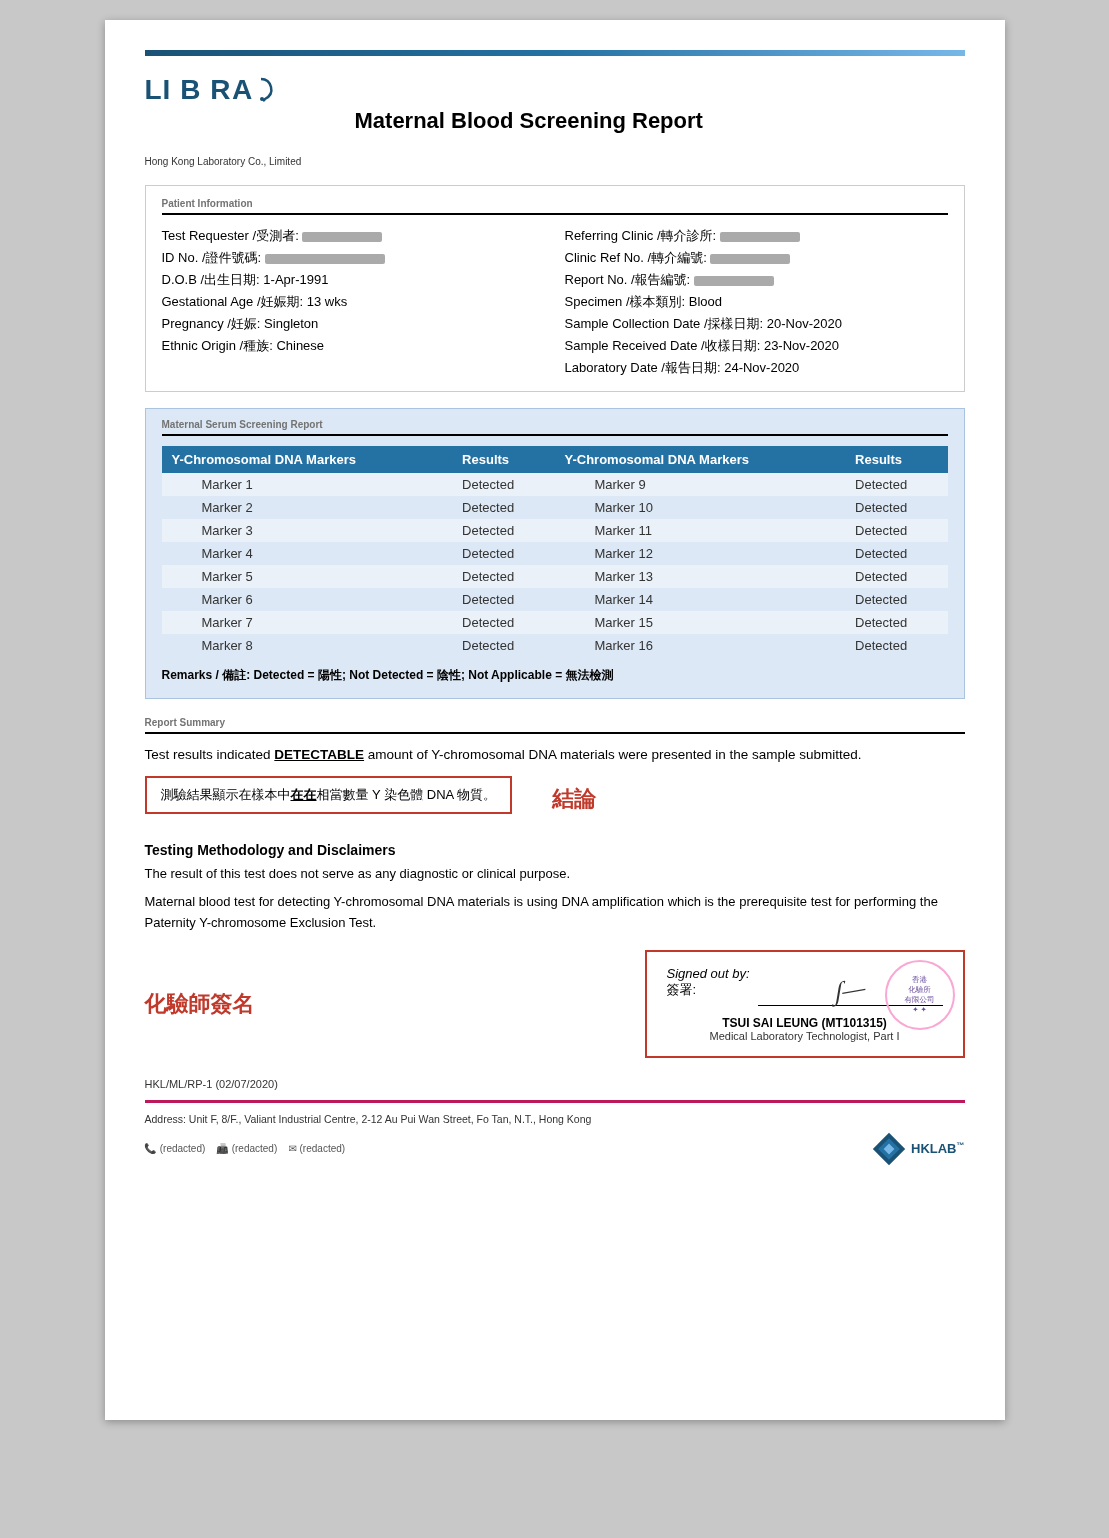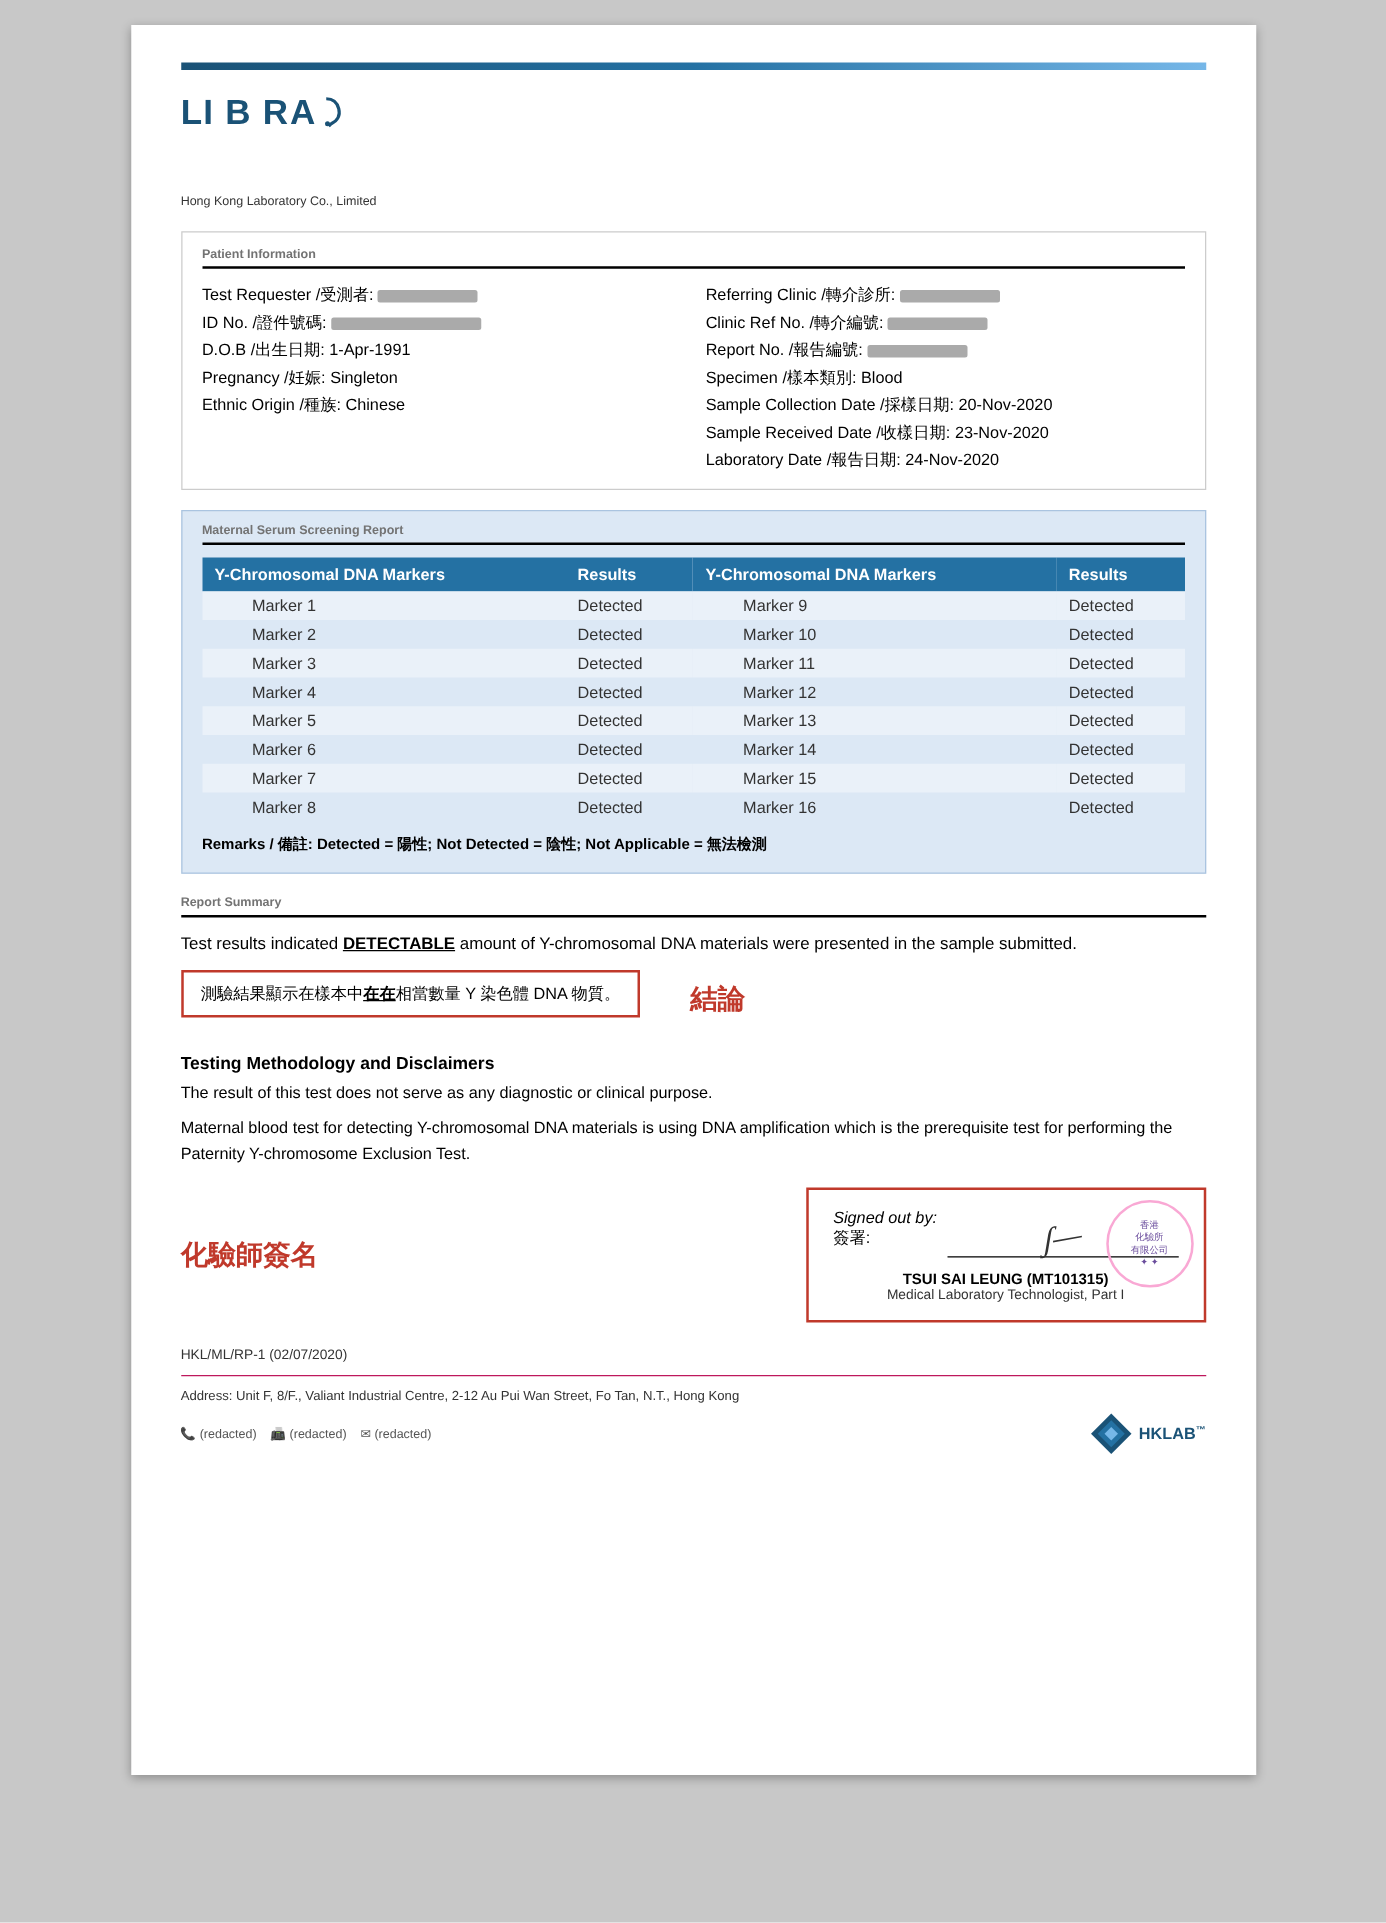"Maternal Blood Screening Report" div.report-title { html: none -> <div>Maternal Blood Screening Report</div> }
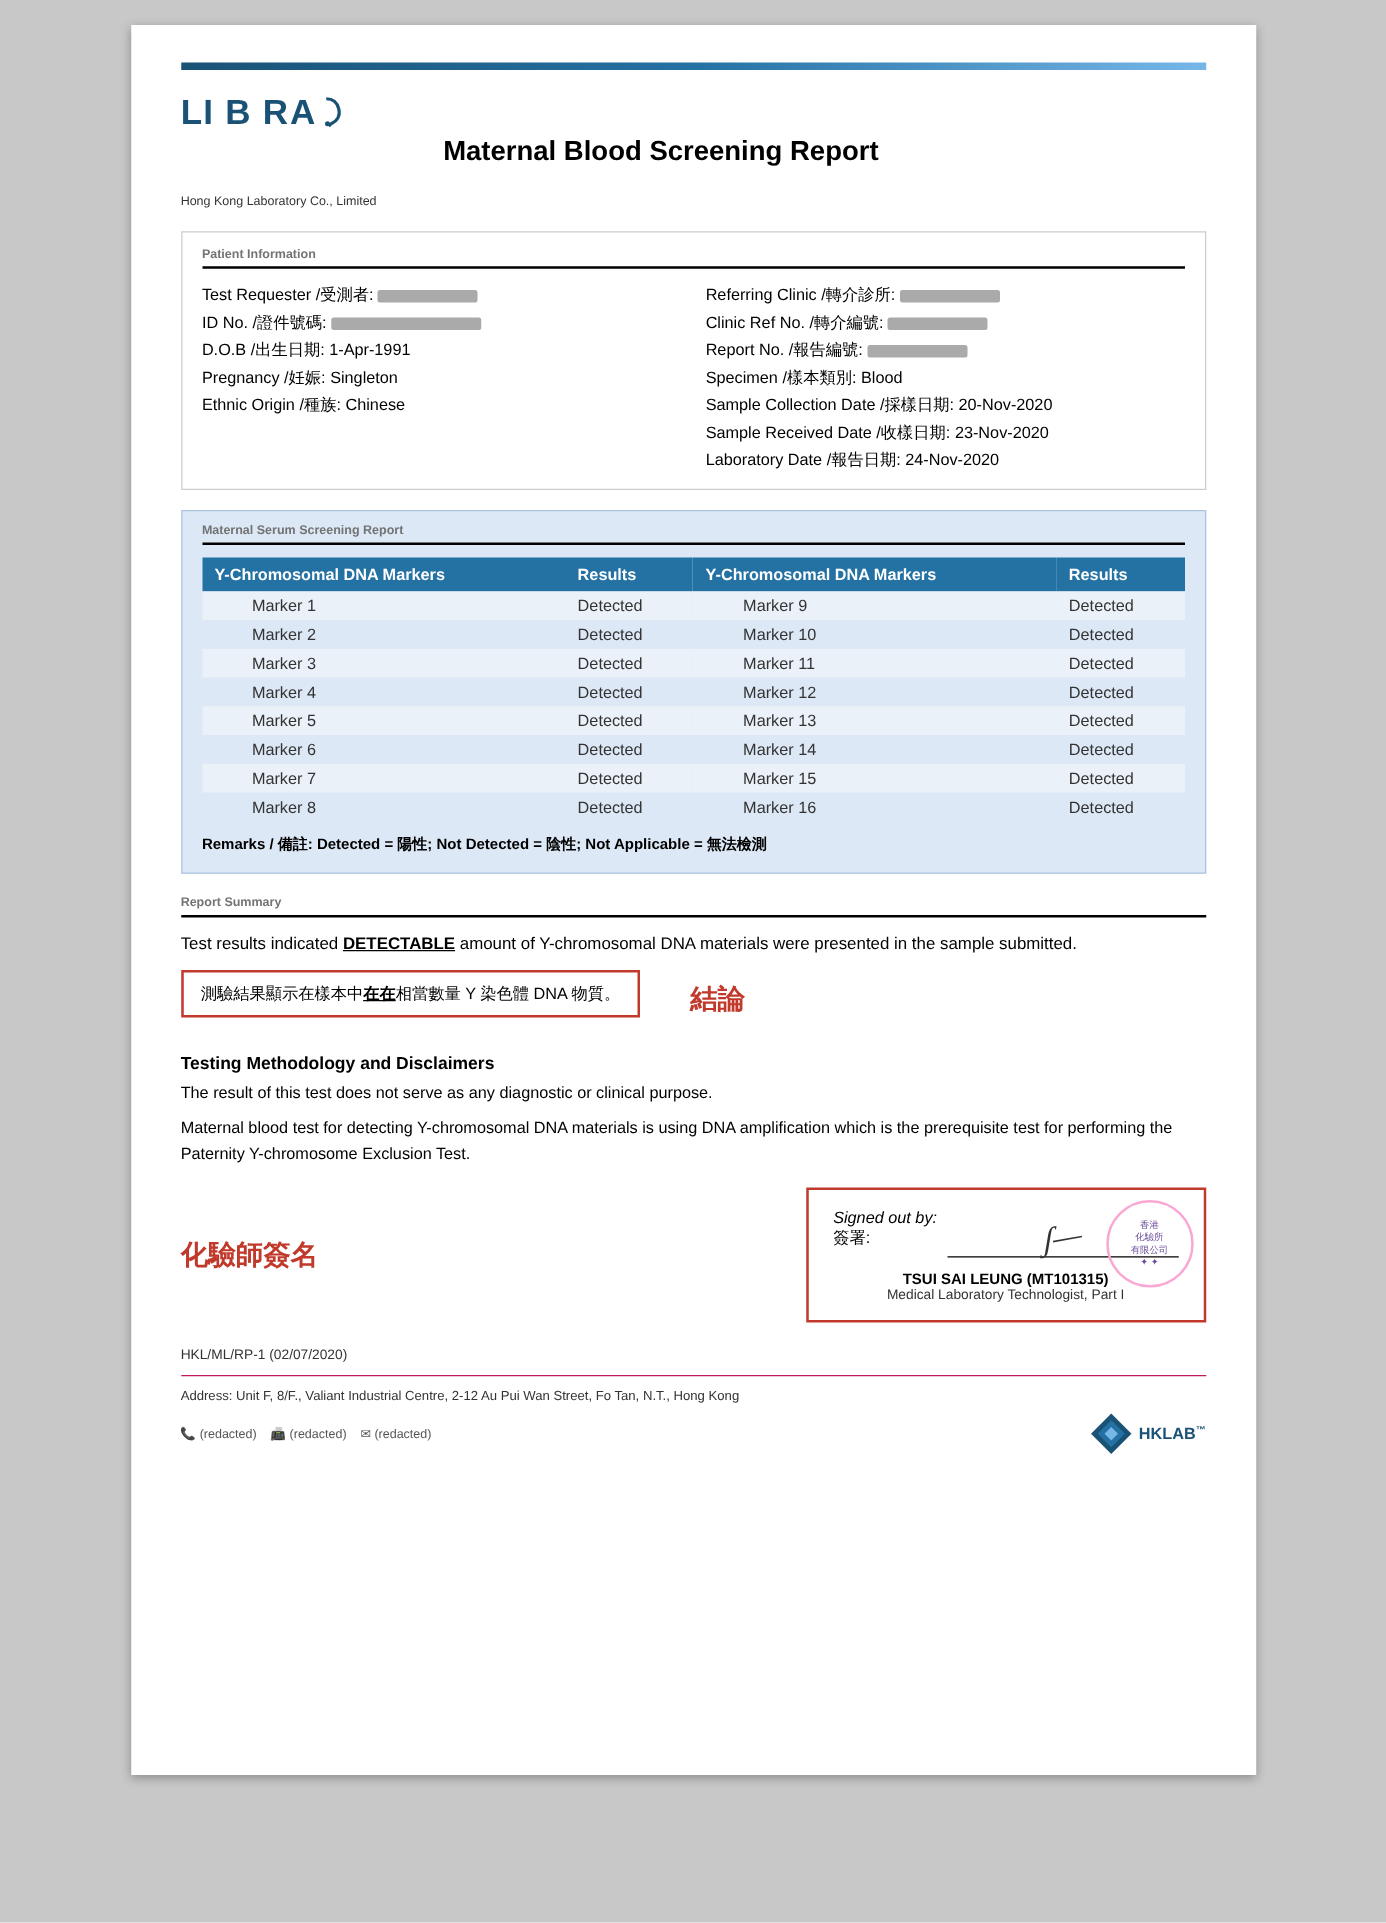"Gestational Age /妊娠期: 13 wks" div.row { html: none -> <div> <span>Gestational Age /妊娠期: </span> <span>13 wks</span> </div> }
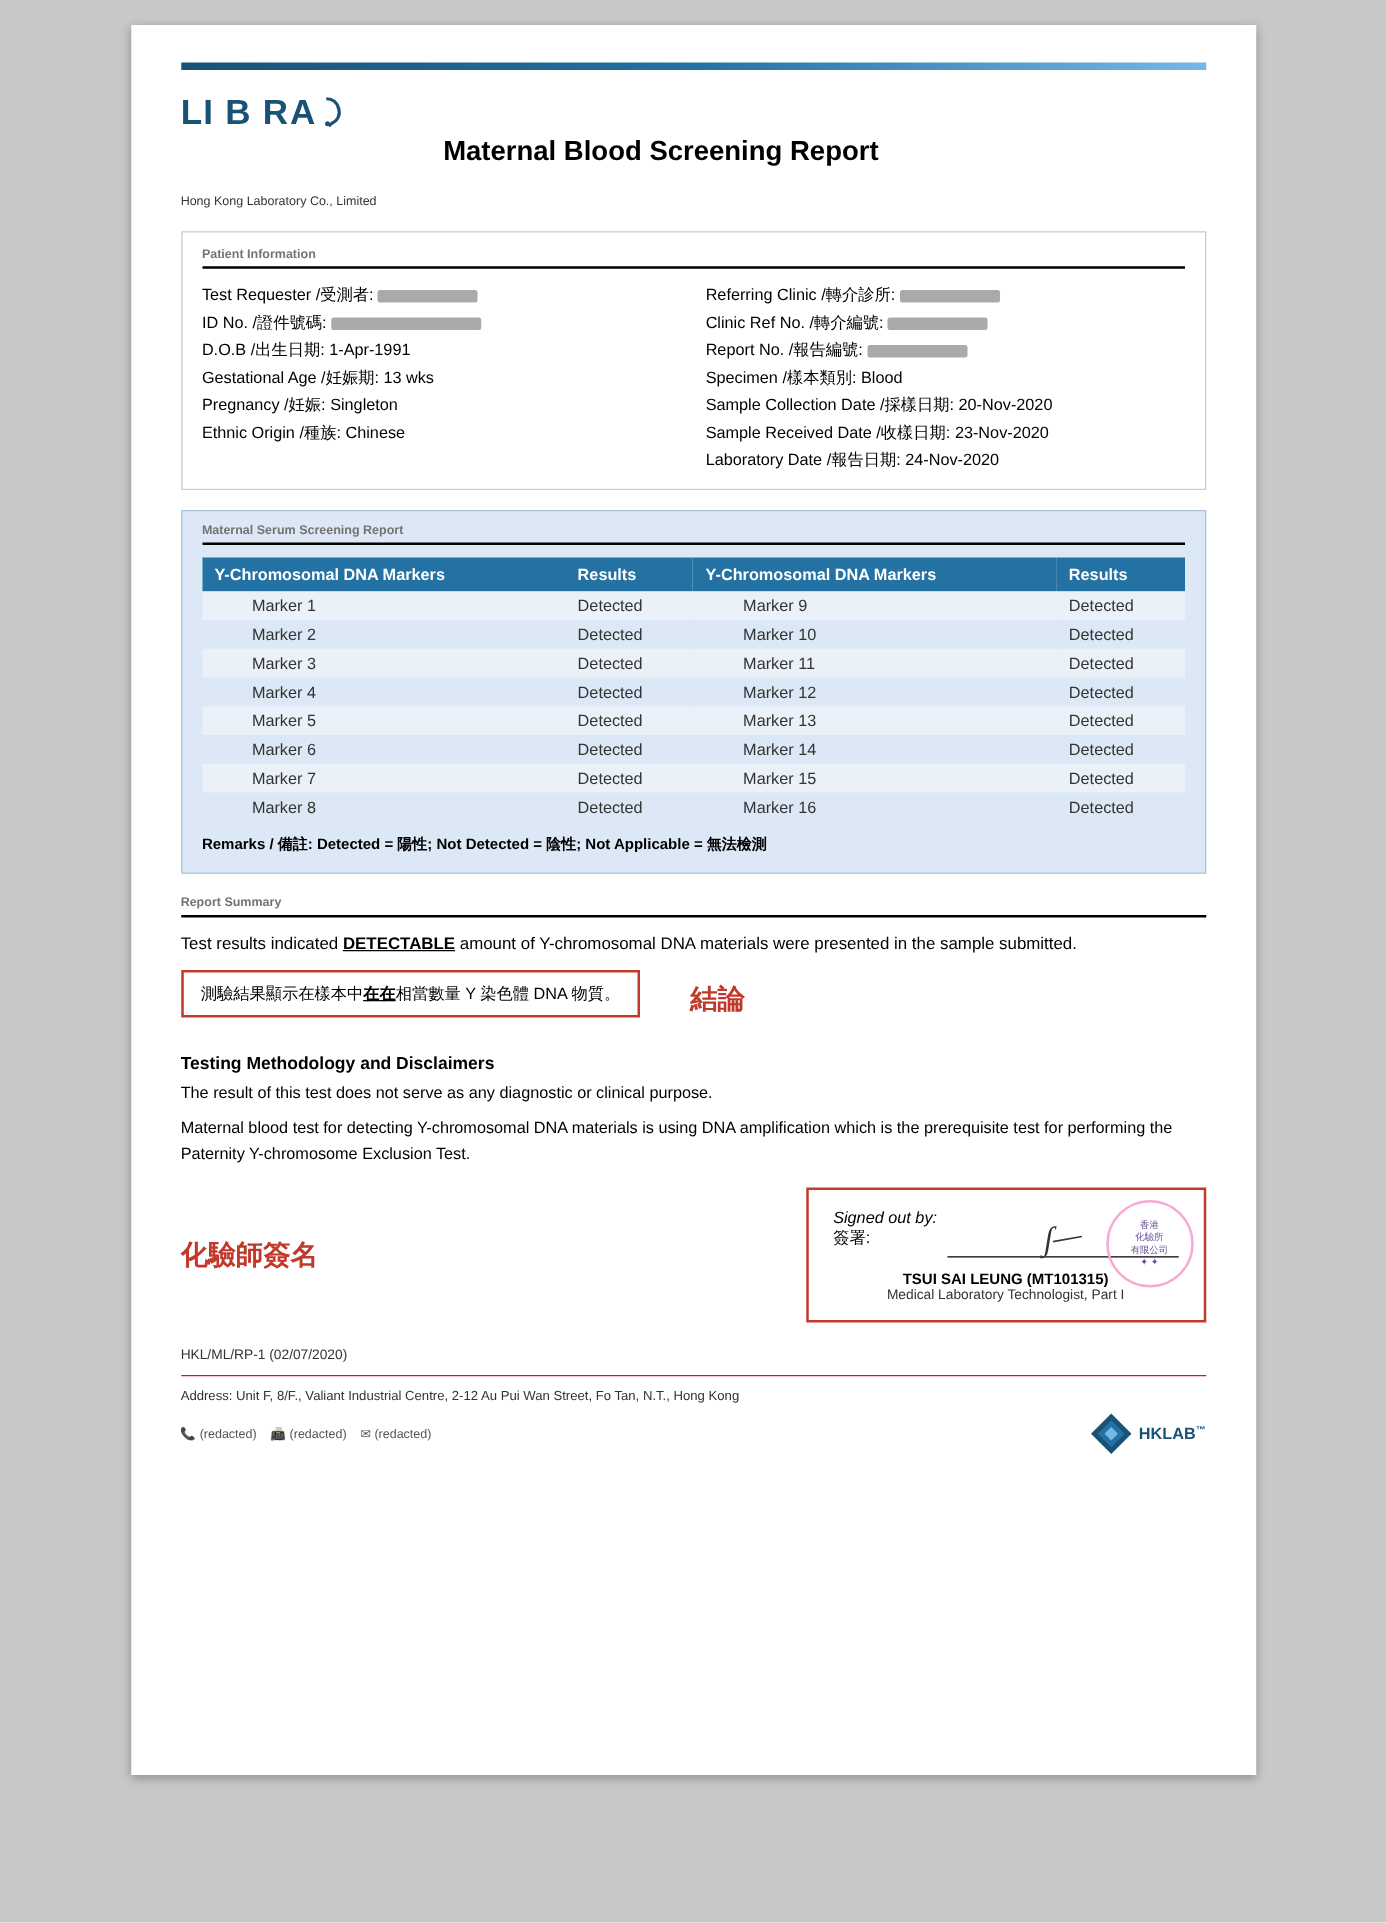"Address: Unit F, 8/F., Valiant" .footer-address { border-top: 1px solid #be185d -> 3px solid #be185d }
